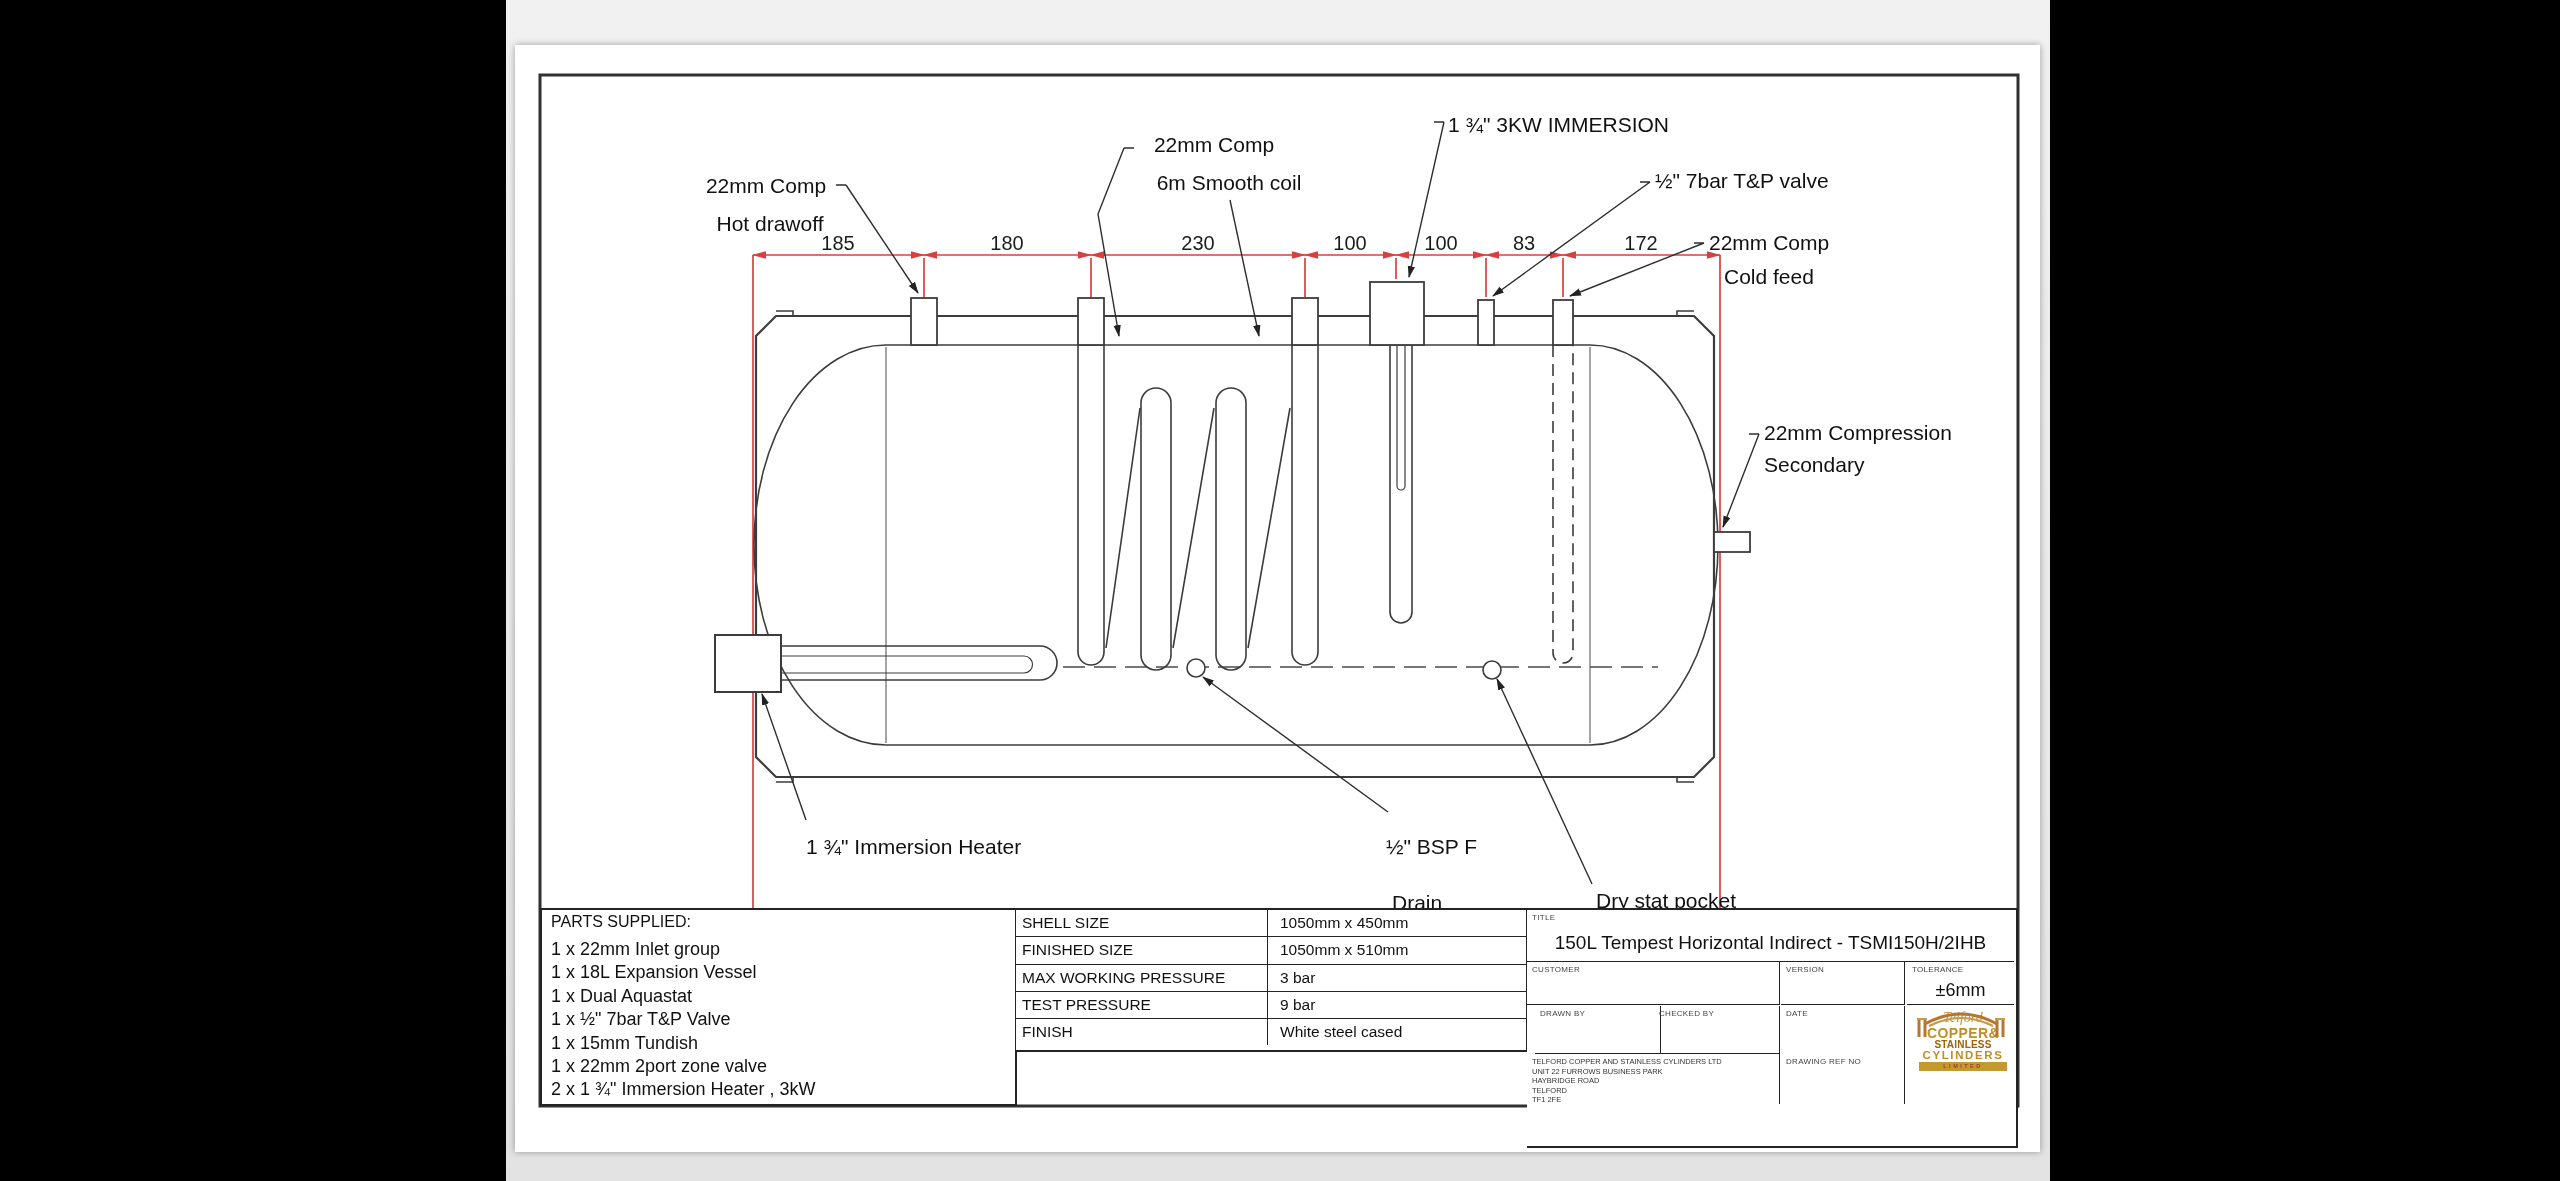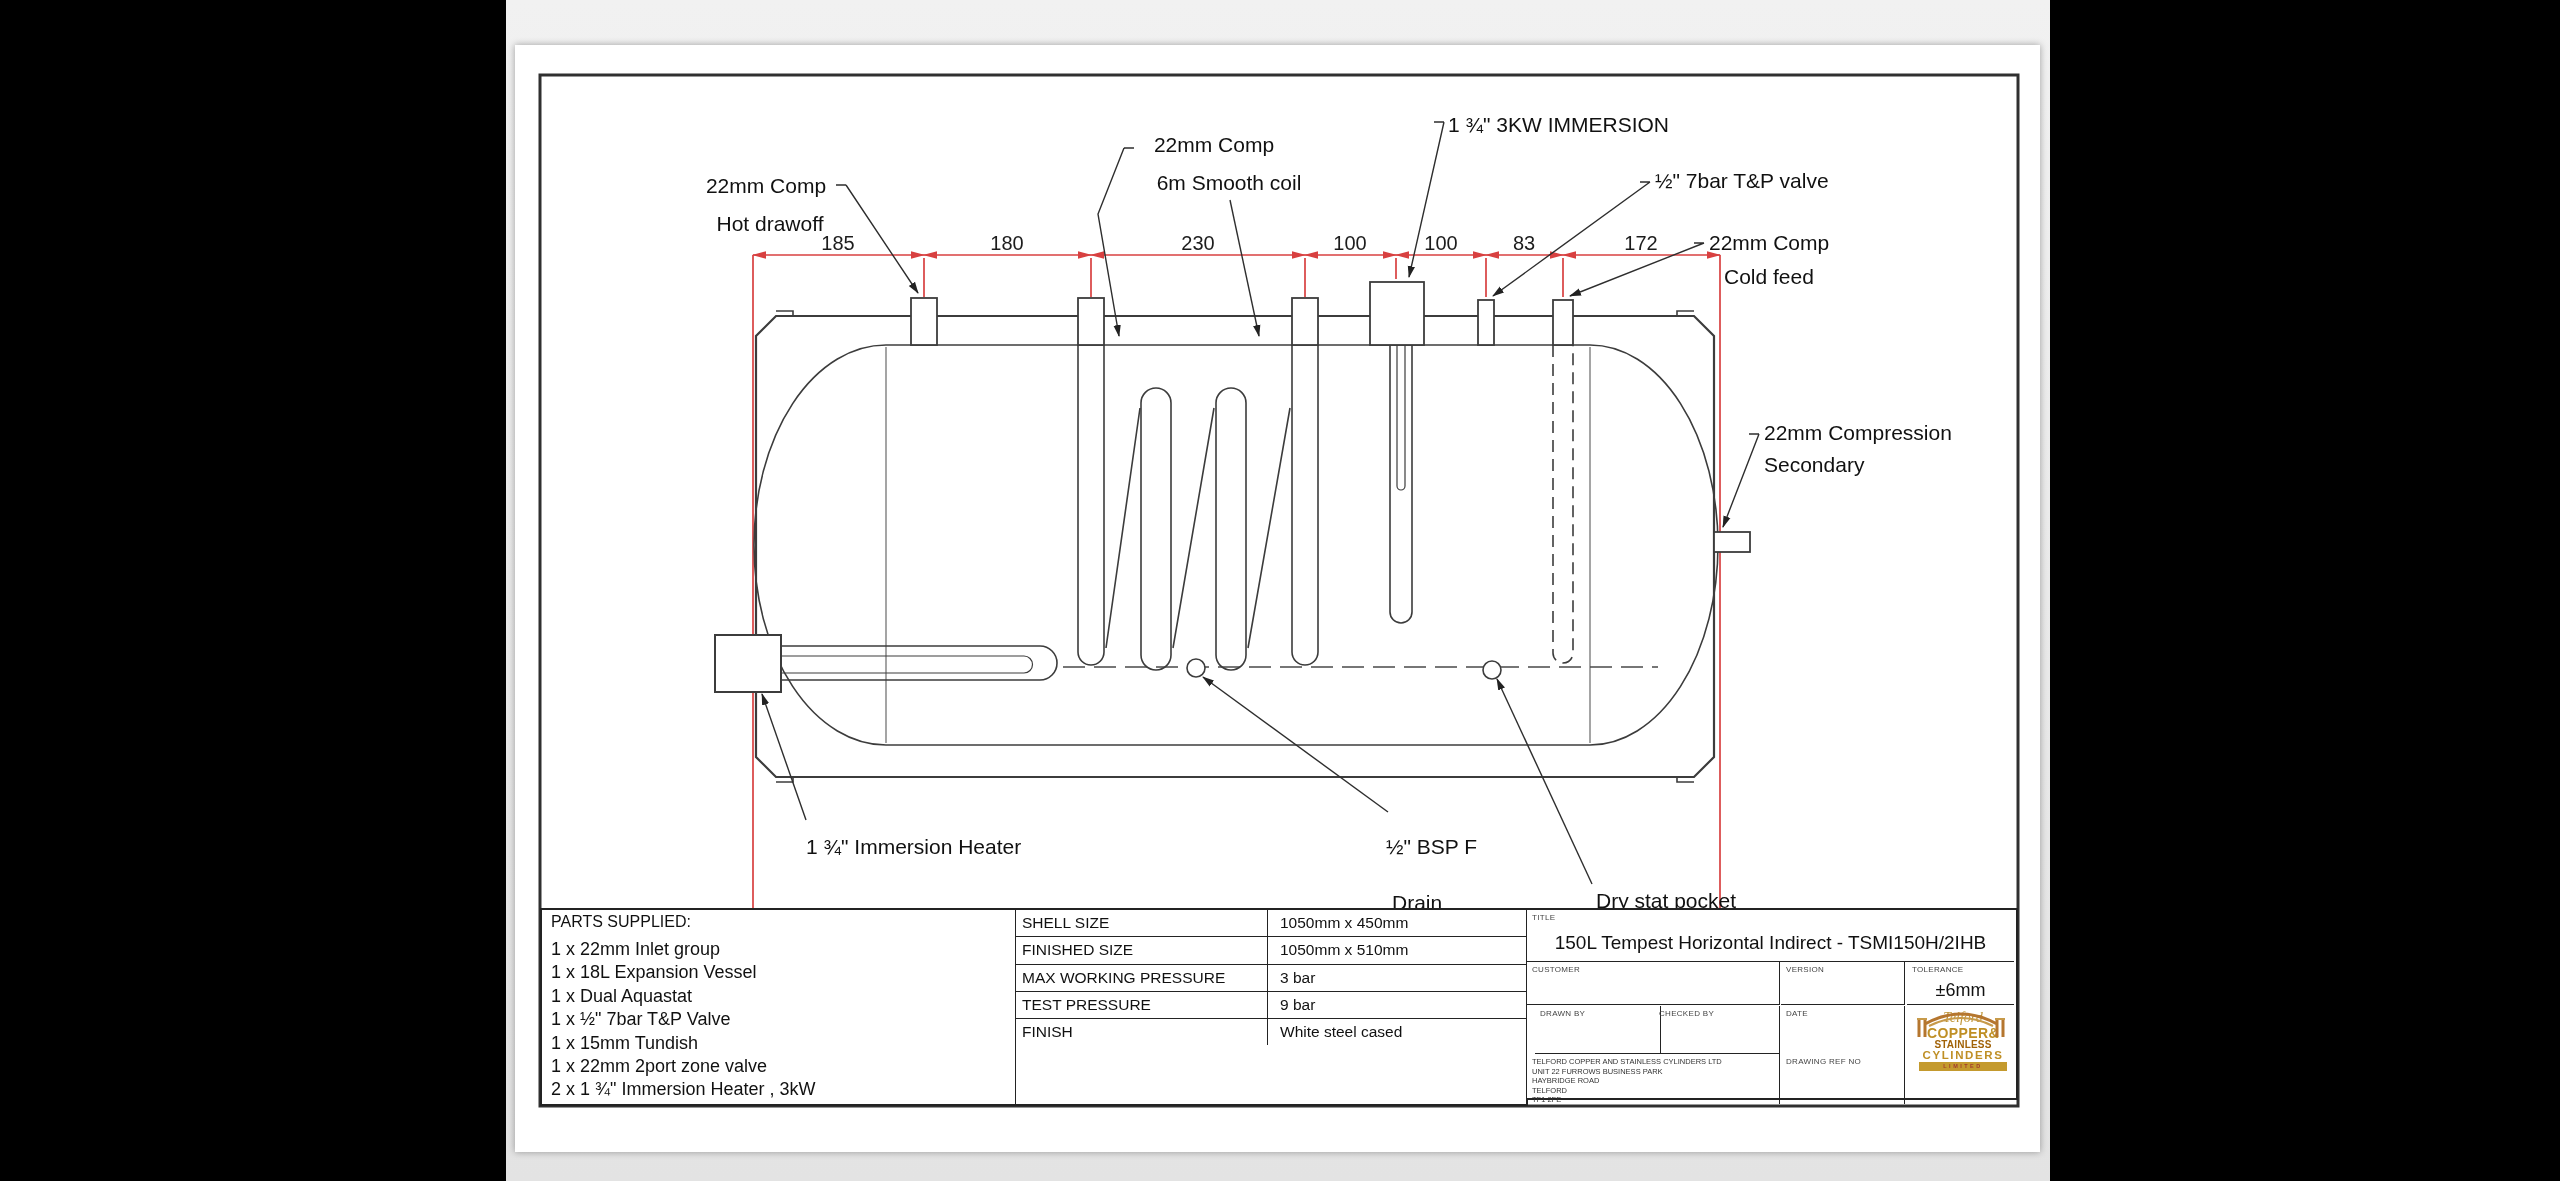"SHELL SIZE" #spec { height: 198px -> 144px }
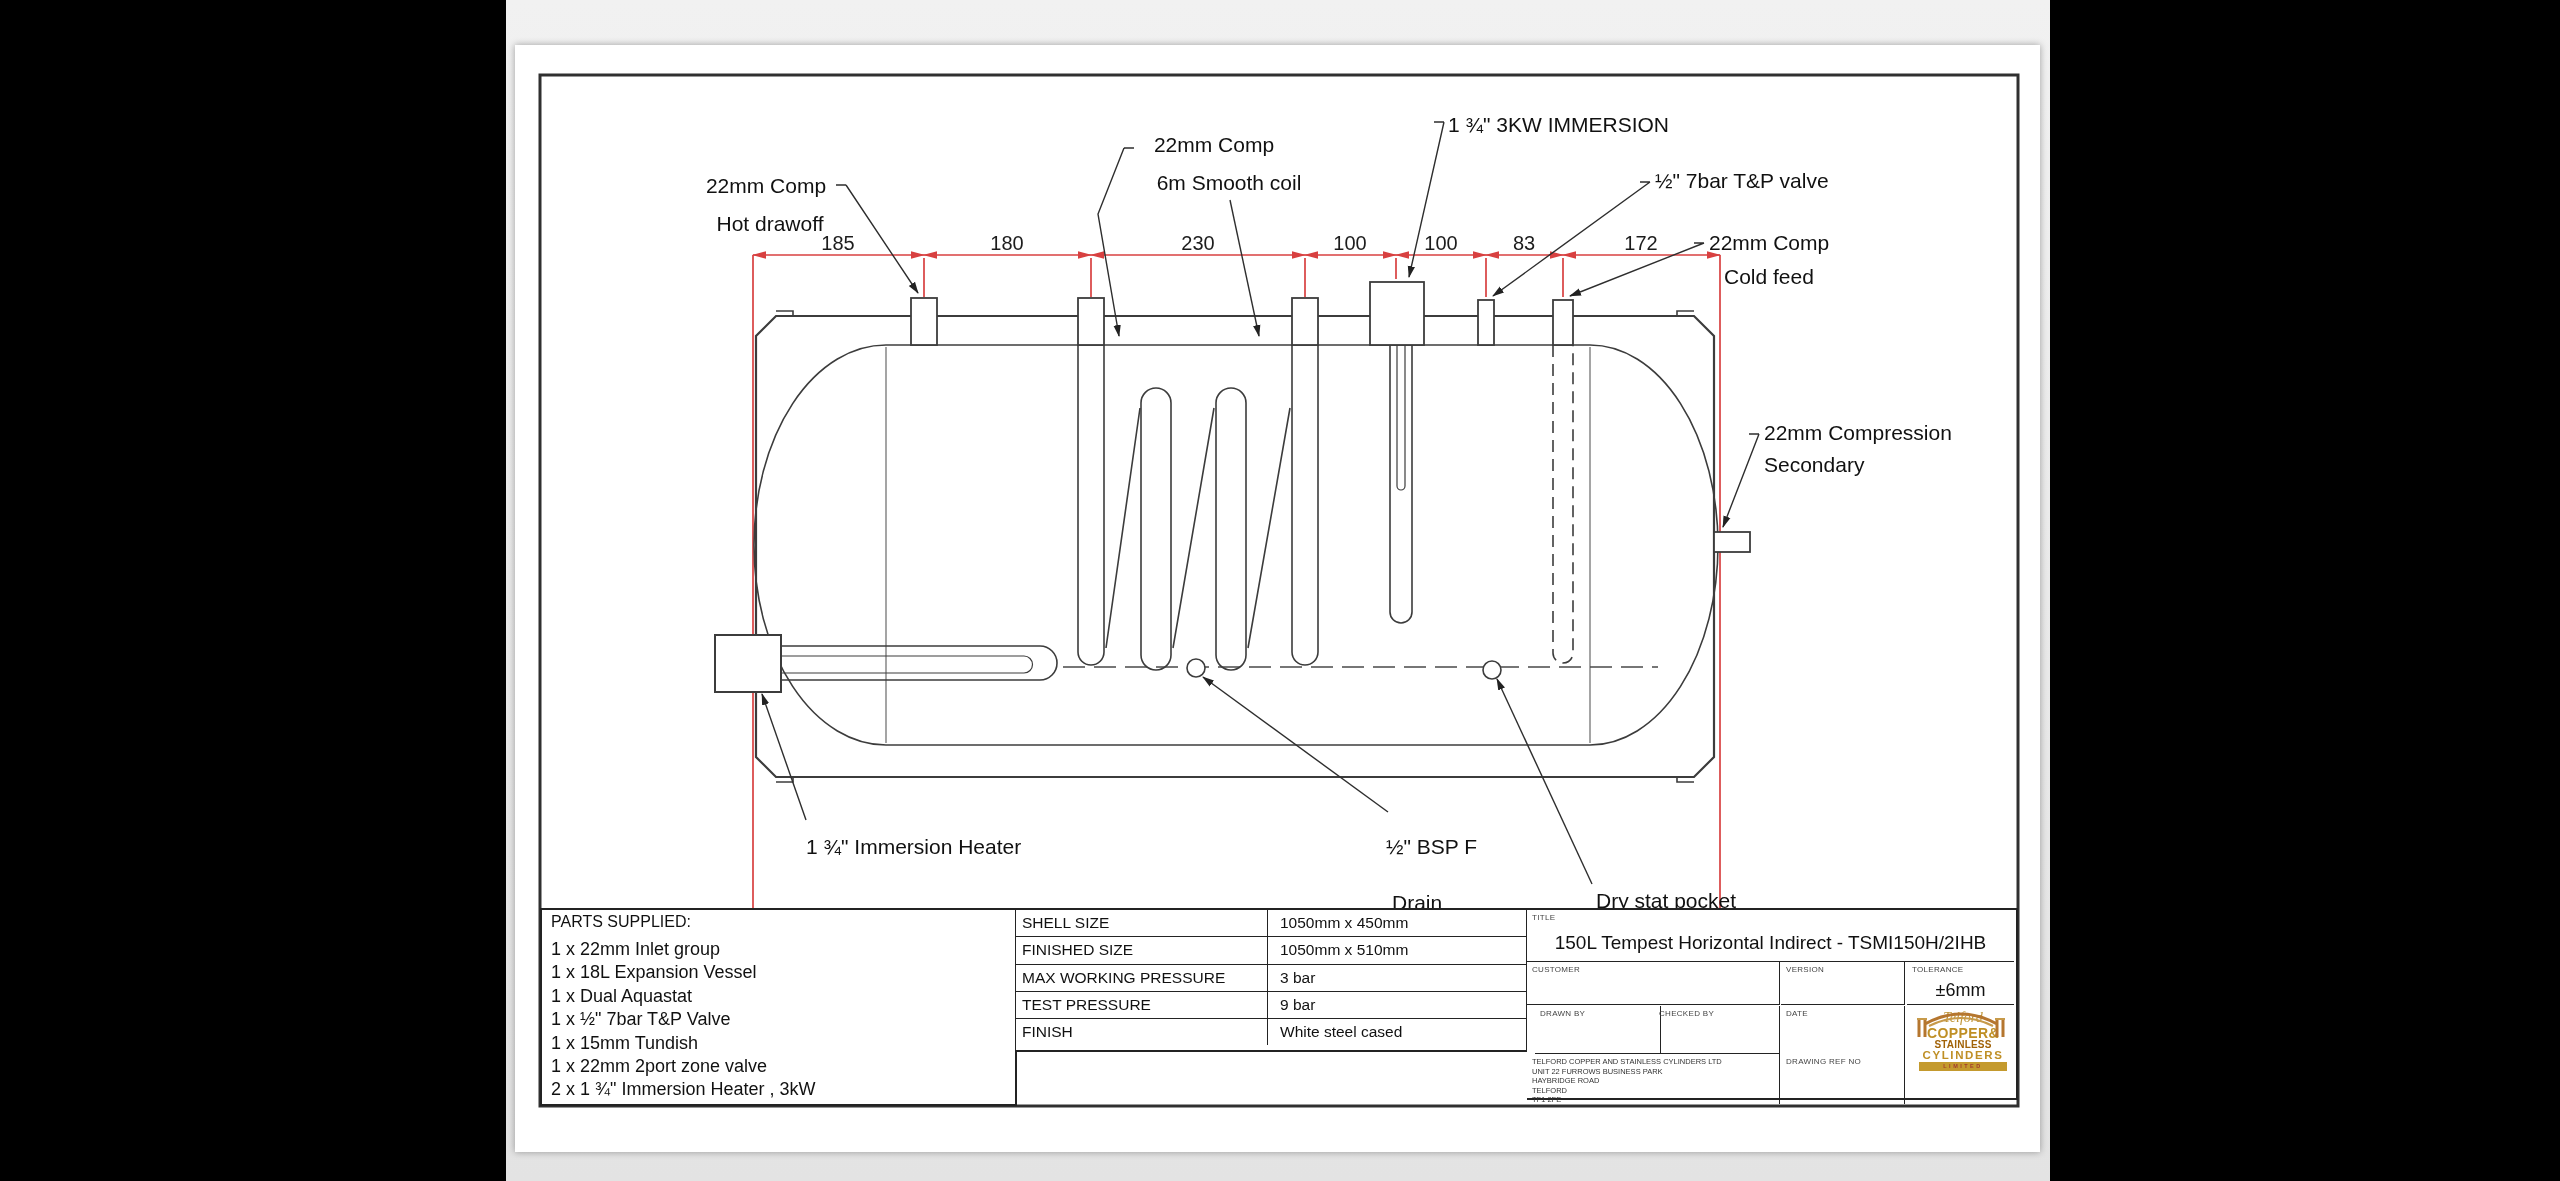"TITLE" #tblock { height: 192px -> 240px }
